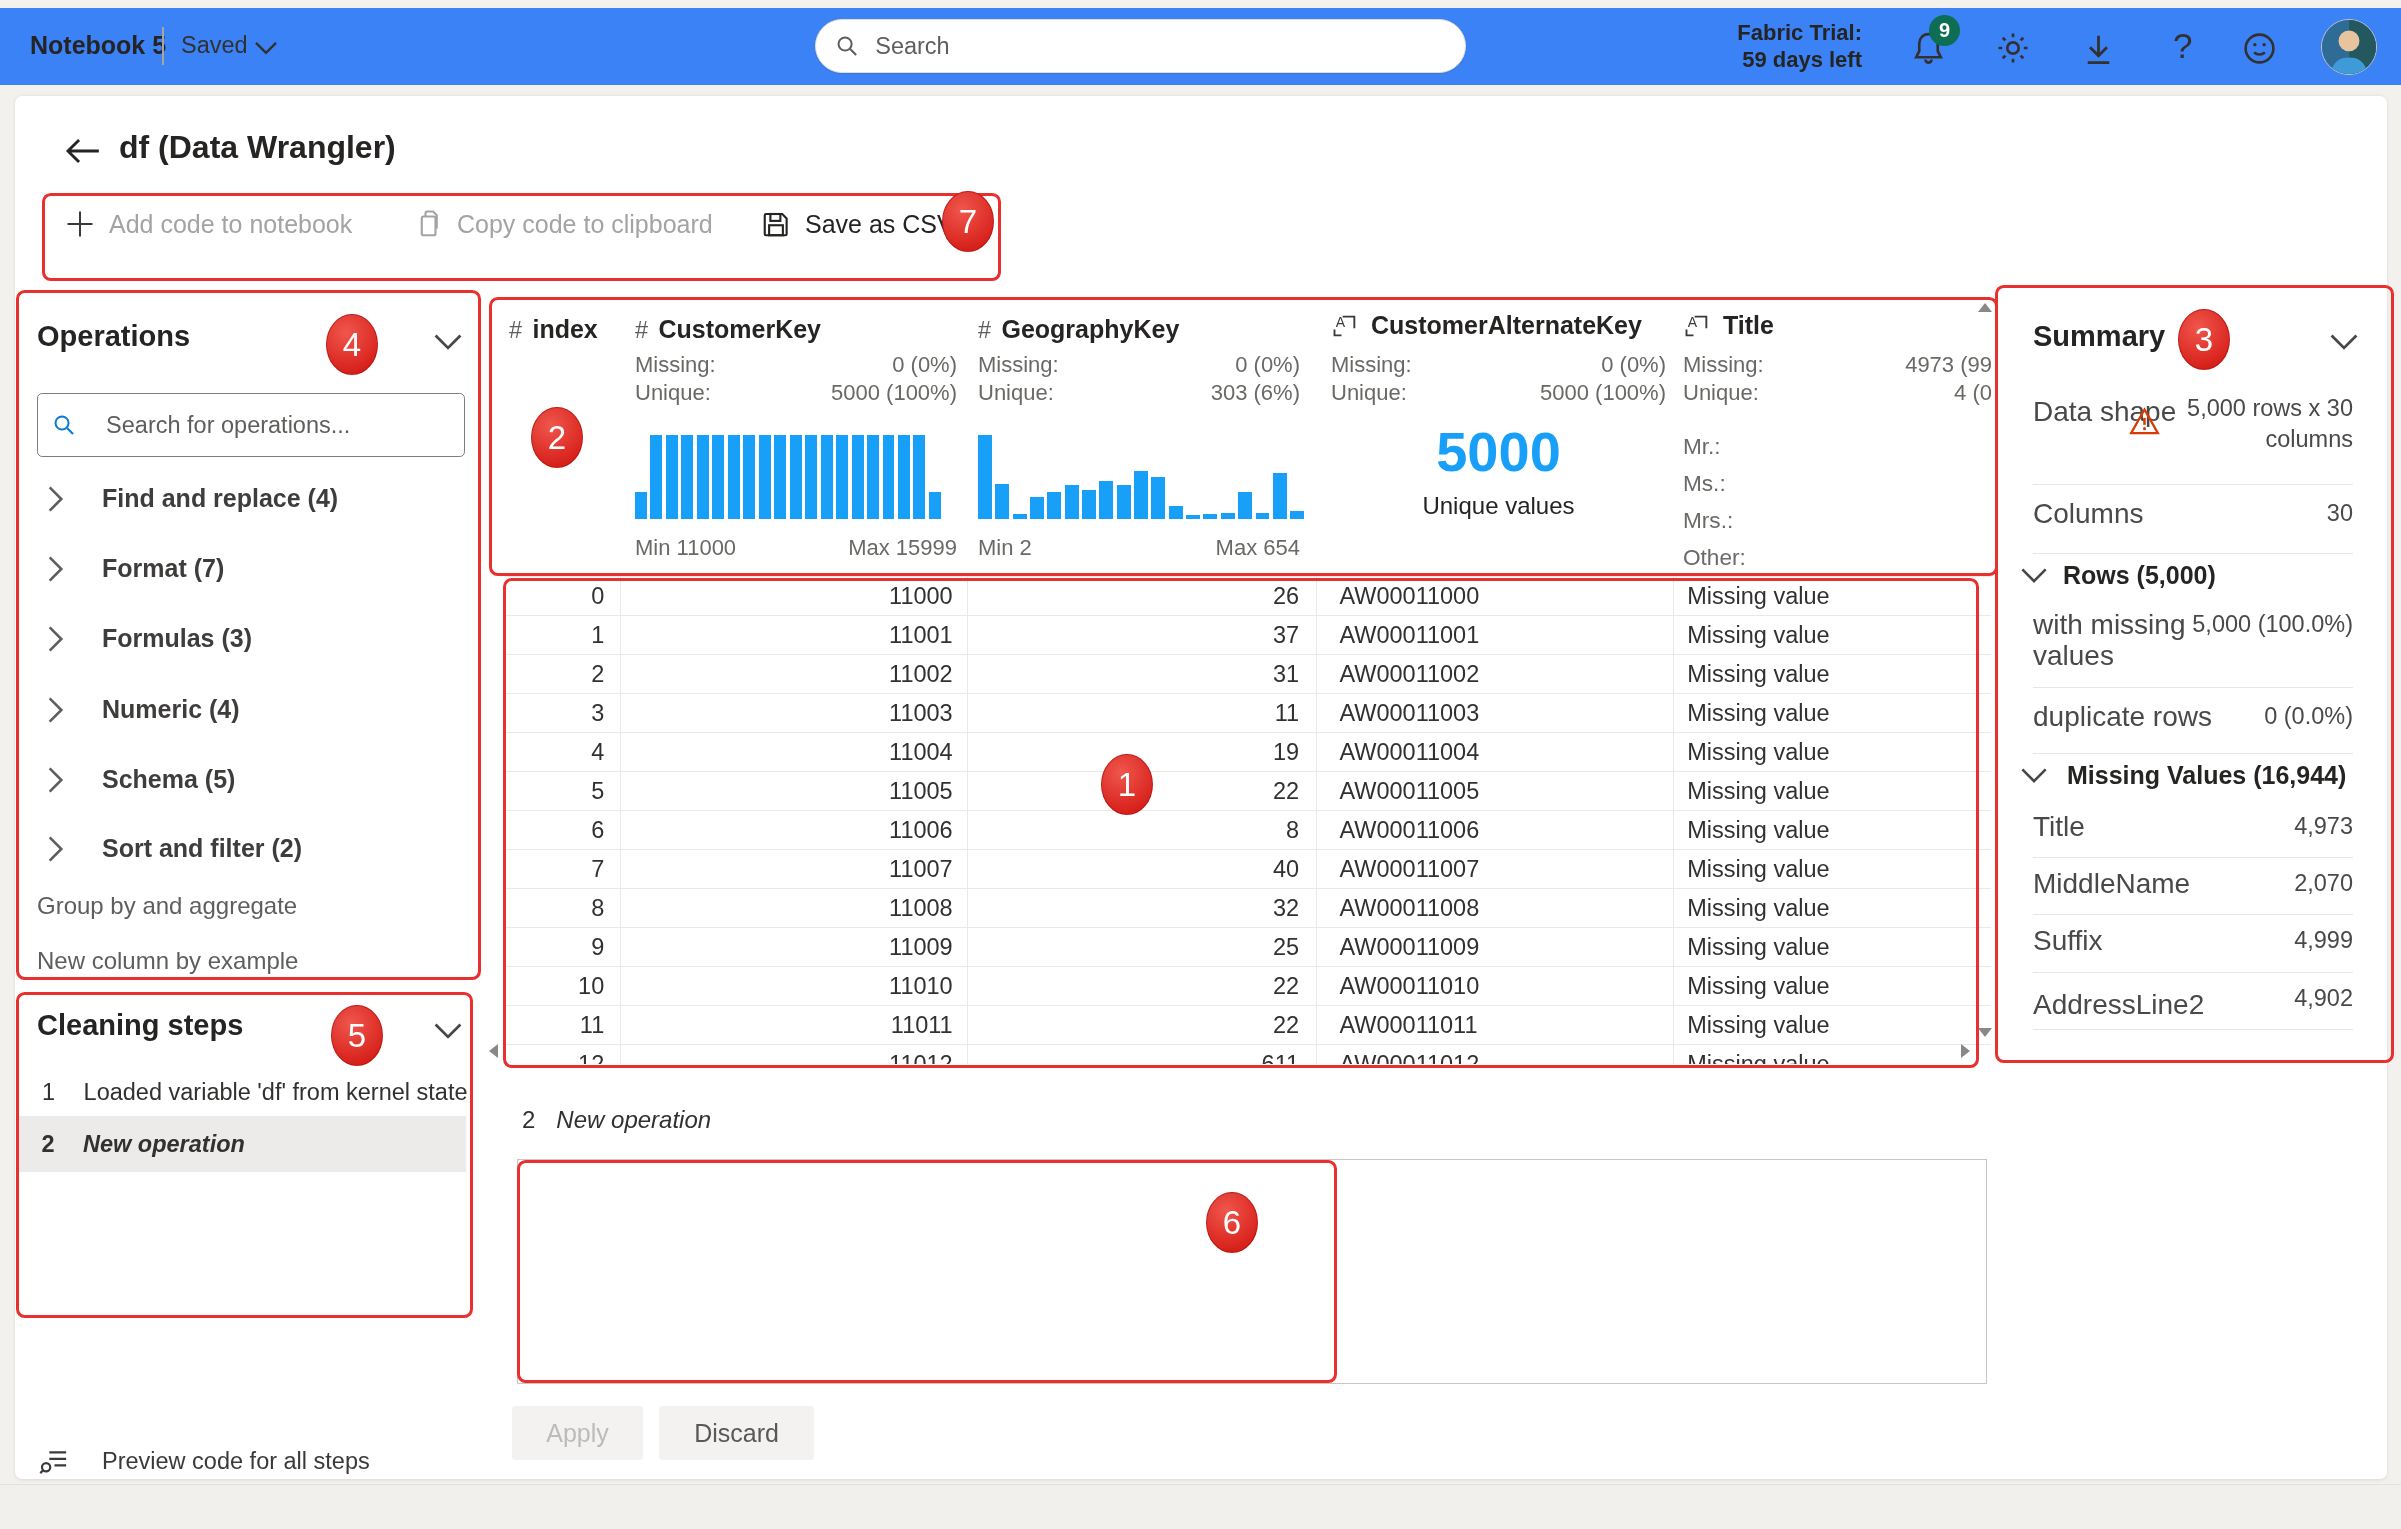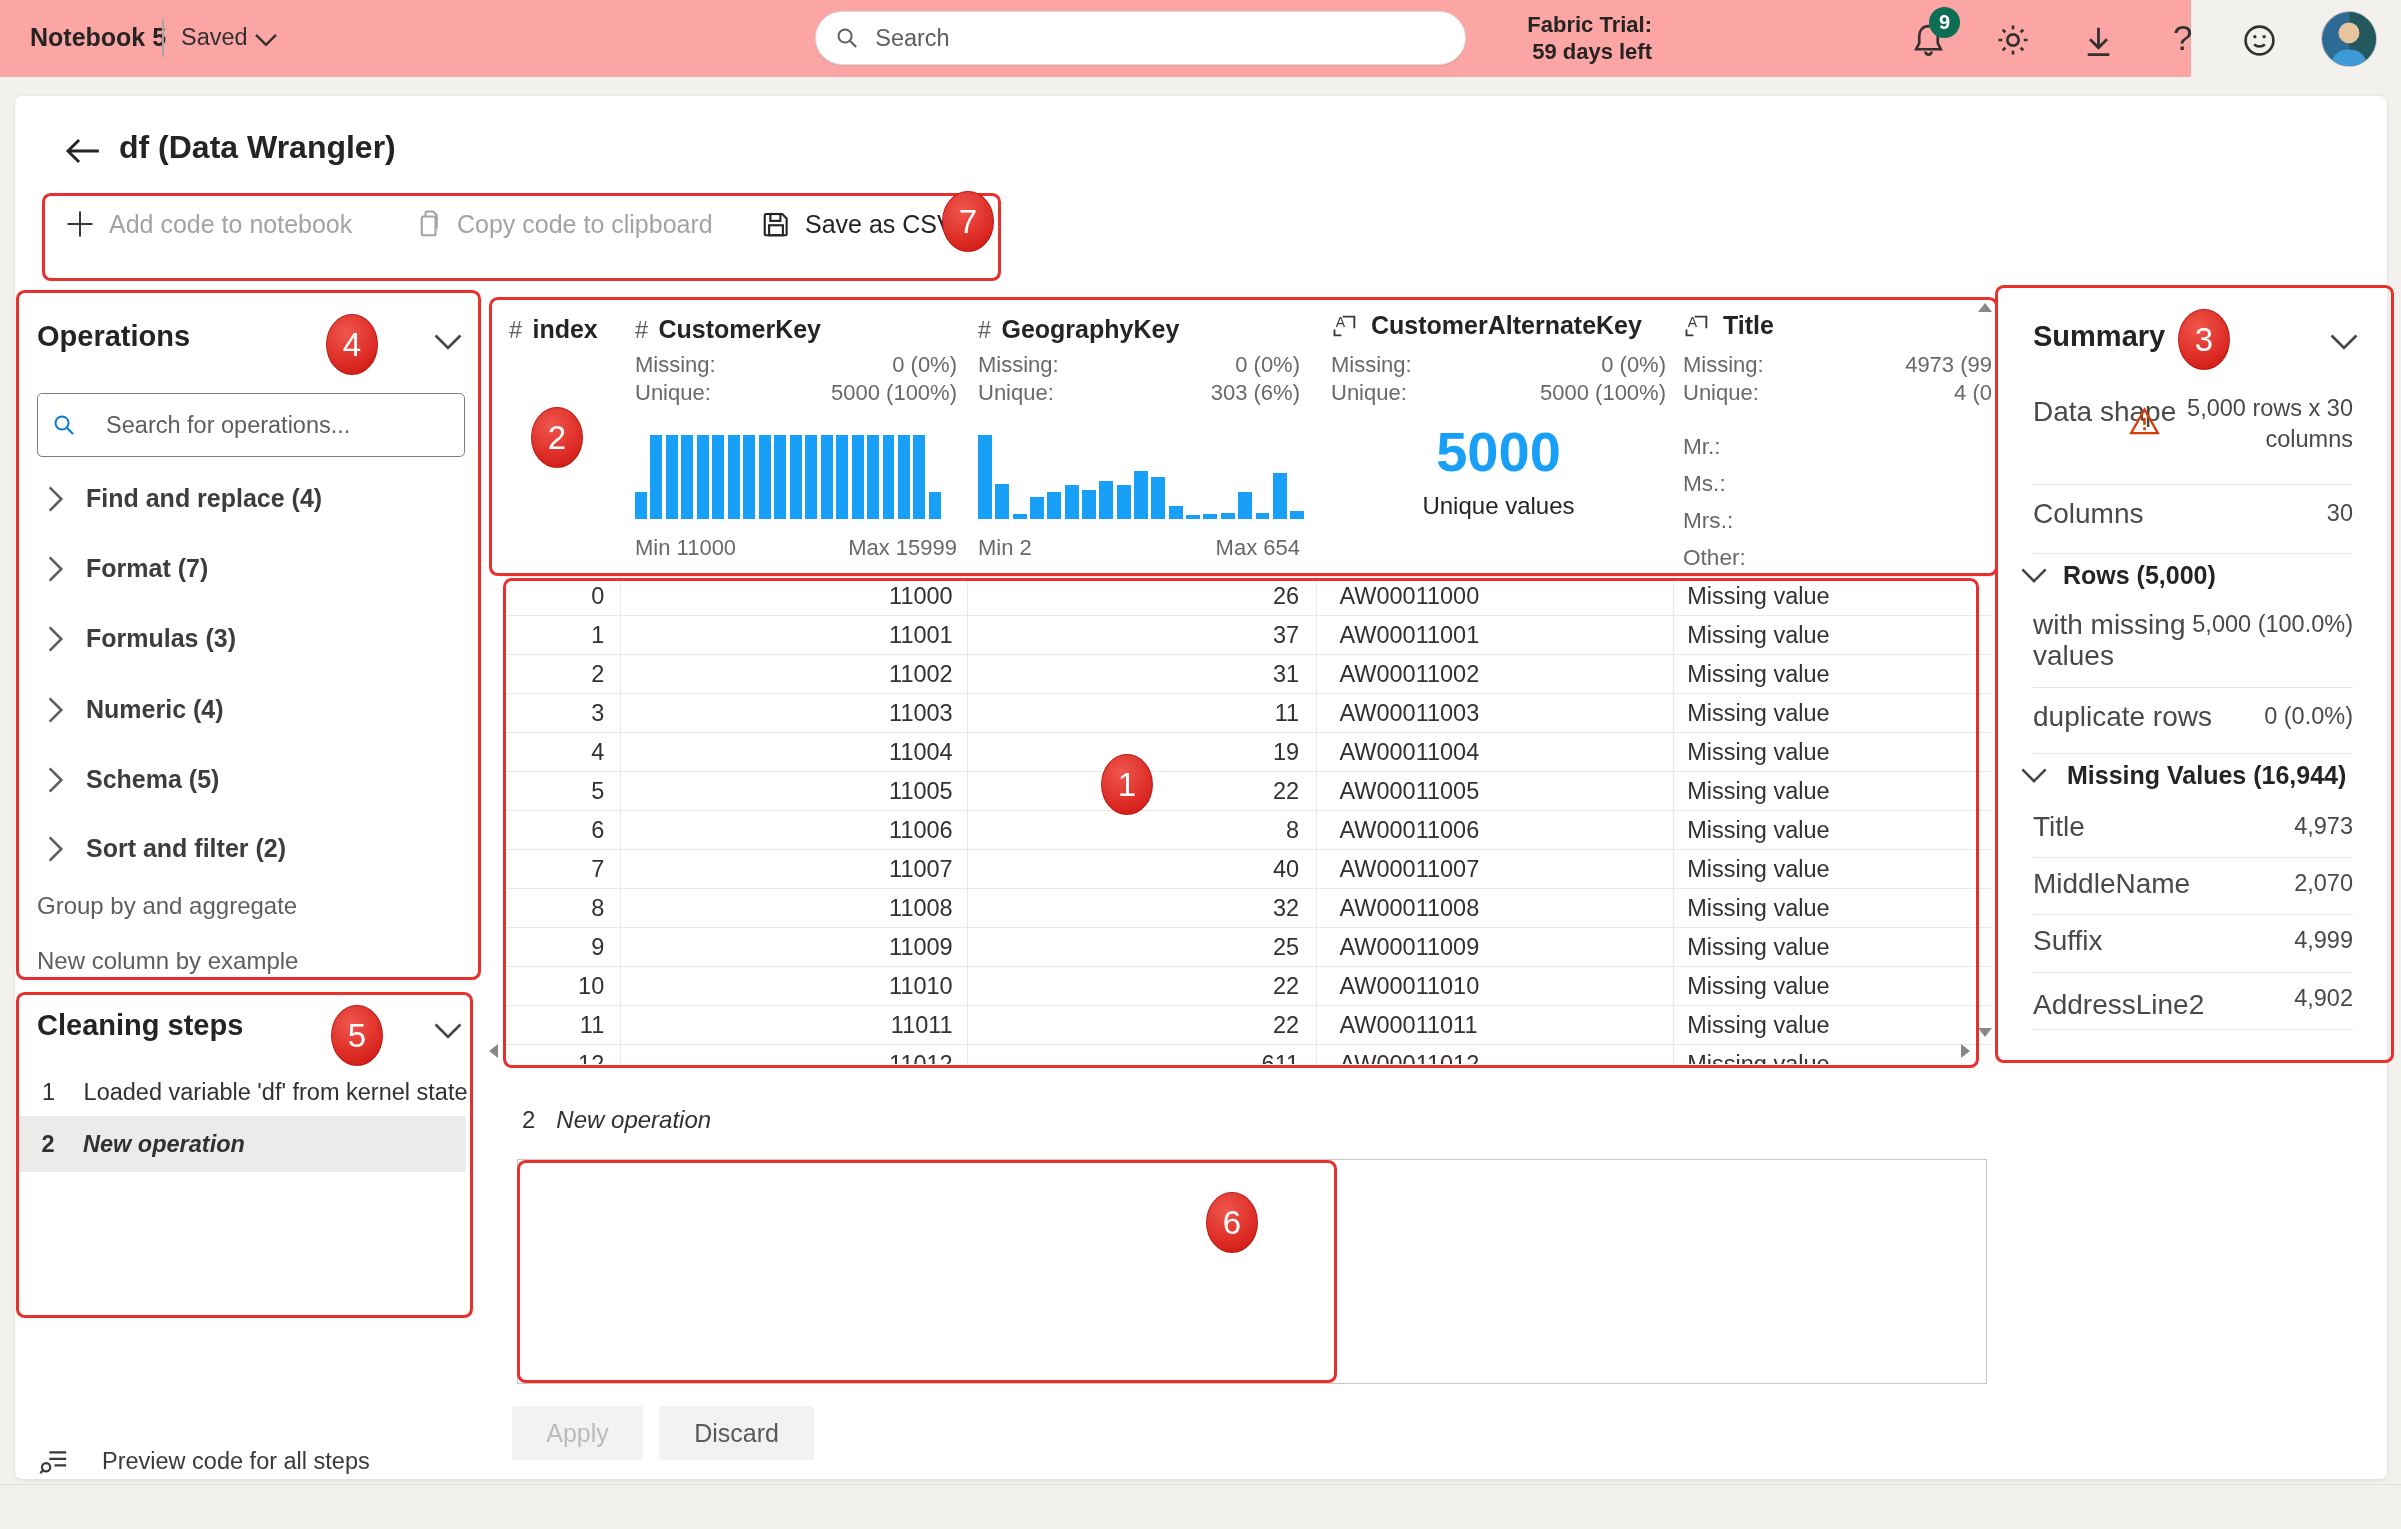"Notebook 5" .topbar { background: #fca5a5 -> #3b82f6; top: 0 -> 8px; width: 2191px -> 2401px }
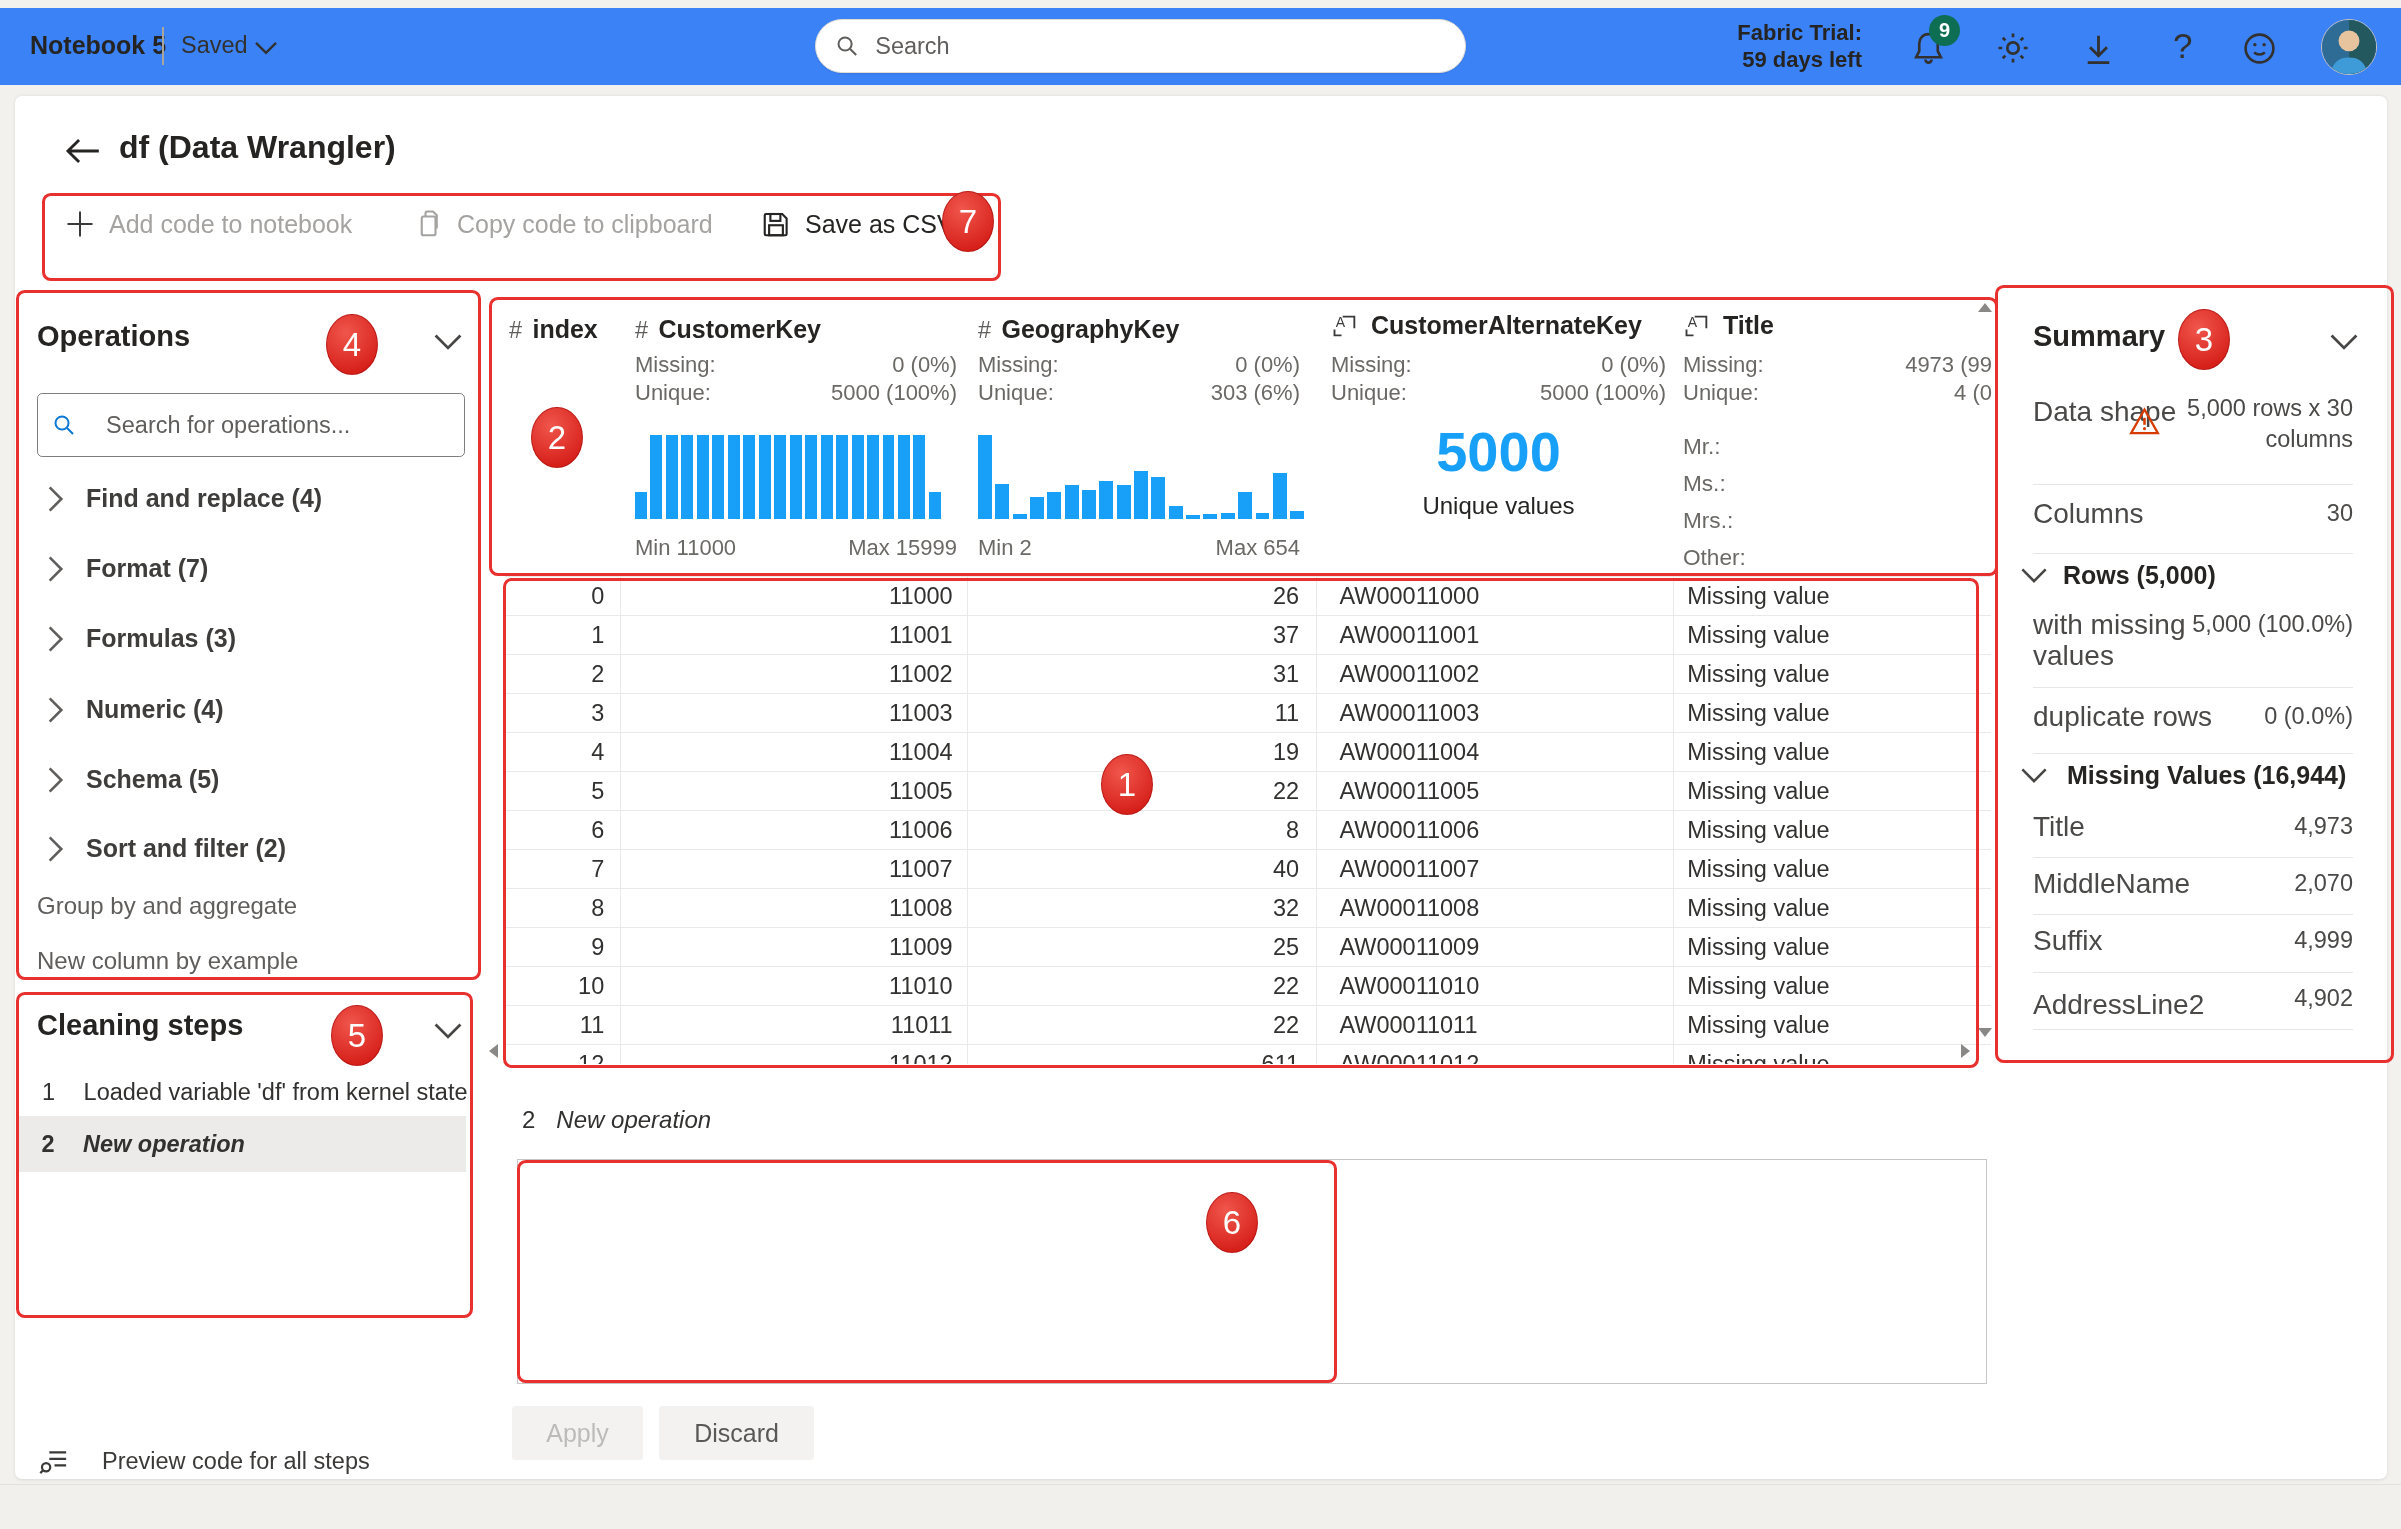"Find and replace (4)" .cat { gap: 20px -> 36px }
